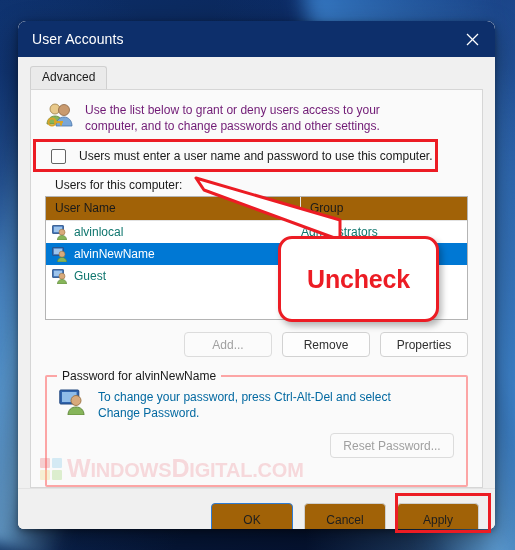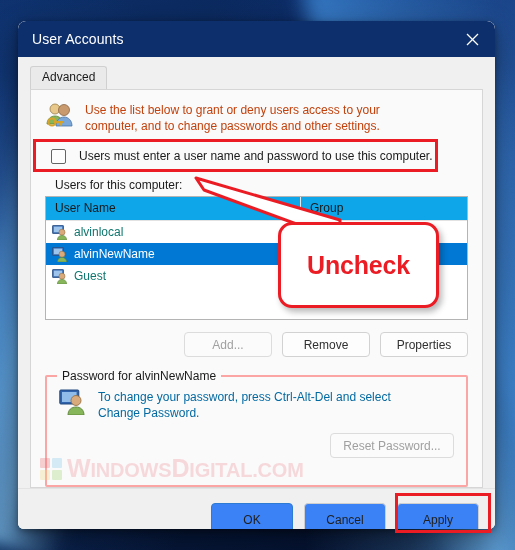"Use the list below to" #desc-text { color: #c2410c -> #701a75 }
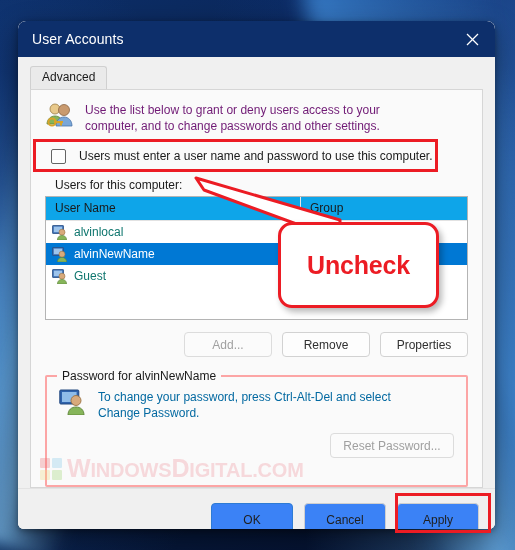"User Name" #list-header { background: #0ea5e9 -> #a16207 }
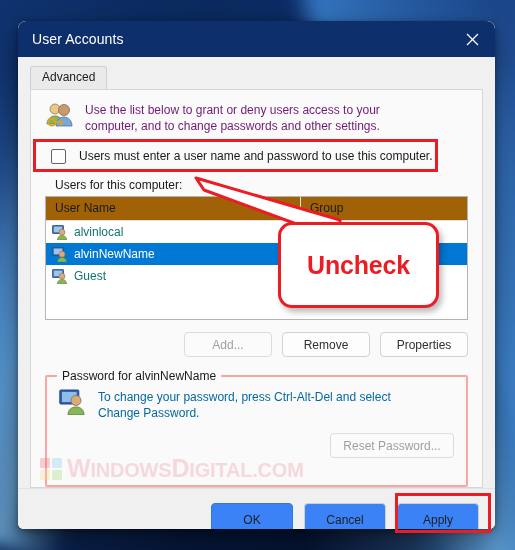"Uncheck" #callout { top: 222px -> 236px }
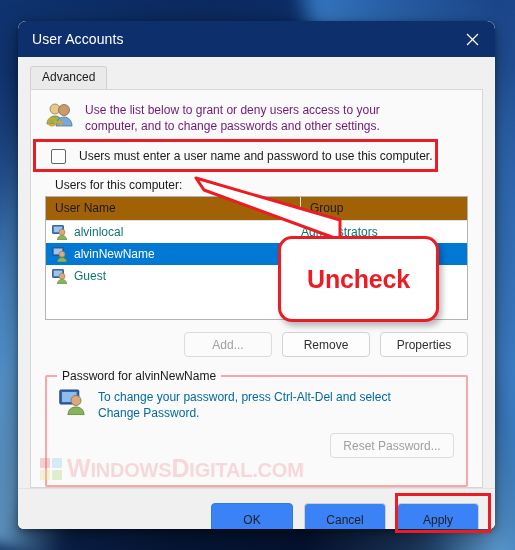"OK" .cmdbtn { background: #3b82f6 -> #a16207 }
